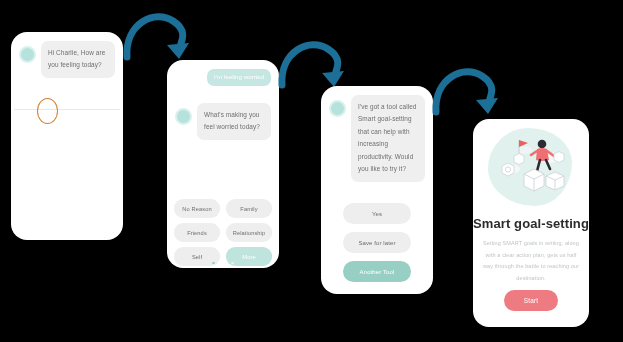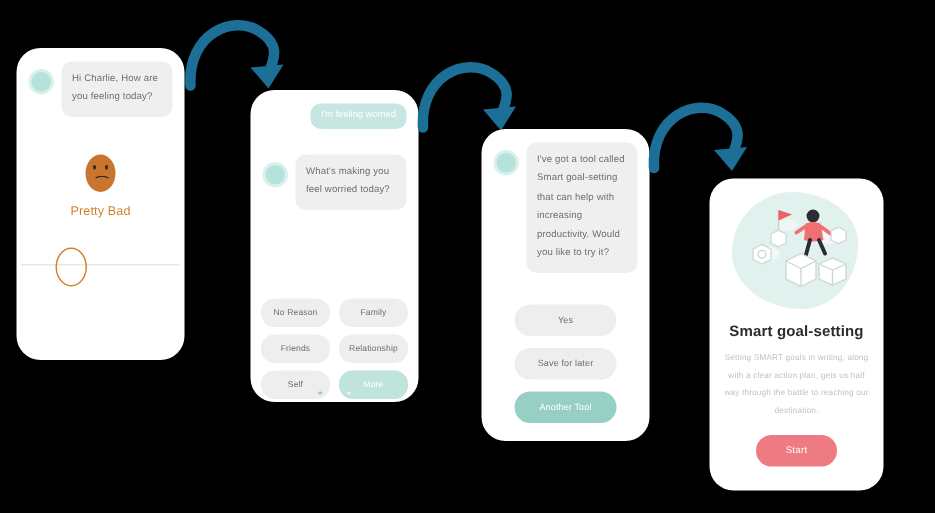"Pretty Bad" div.mood-wrap { html: <div> <div> <span></span> <span></span> <span></span> </div> <div>Pretty Bad</div> </div> -> none }
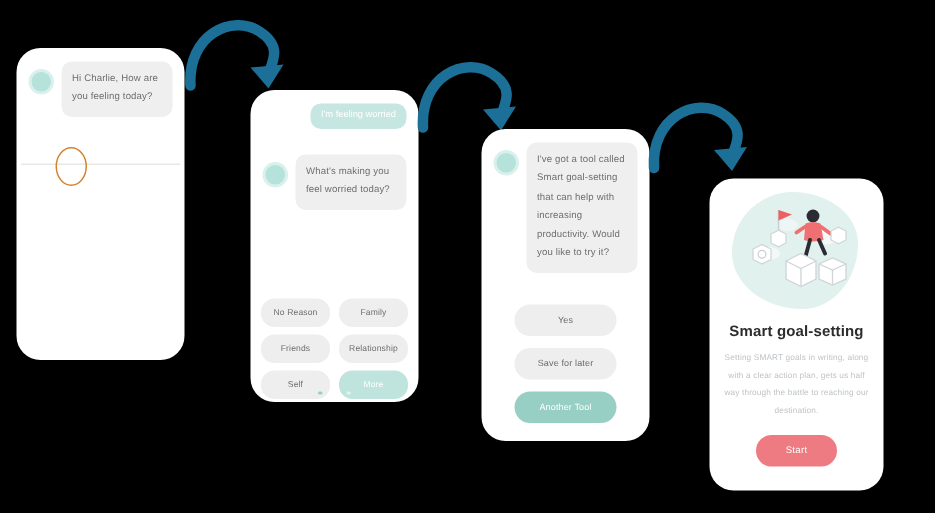"Smart goal-setting" .card-title { font-size: 10px -> 13px }
